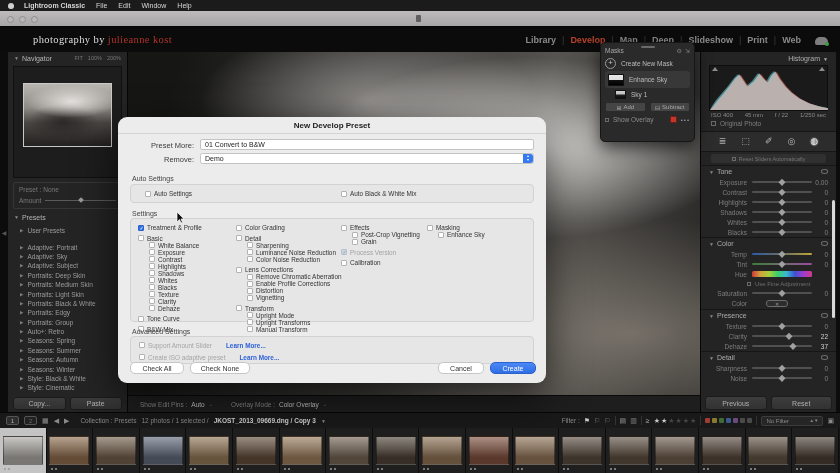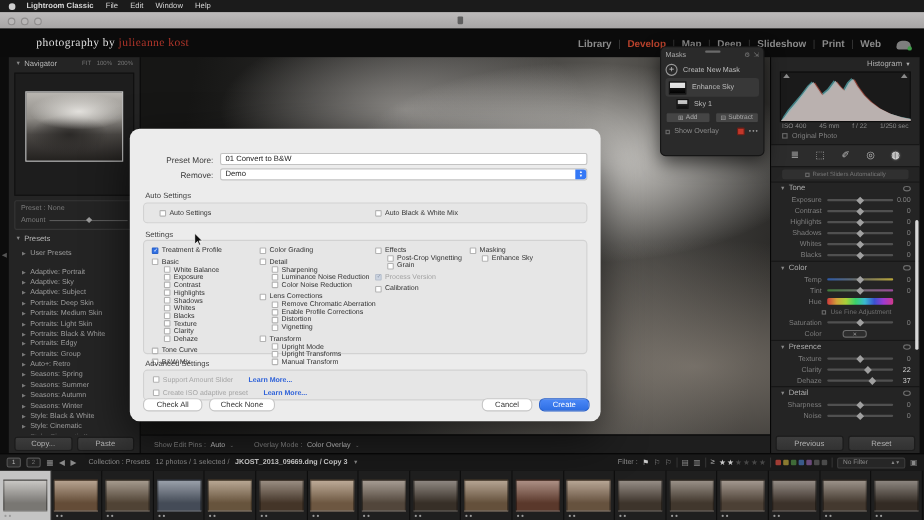"New Develop Preset" div.dlg-title { html: none -> <div>New Develop Preset</div> }
